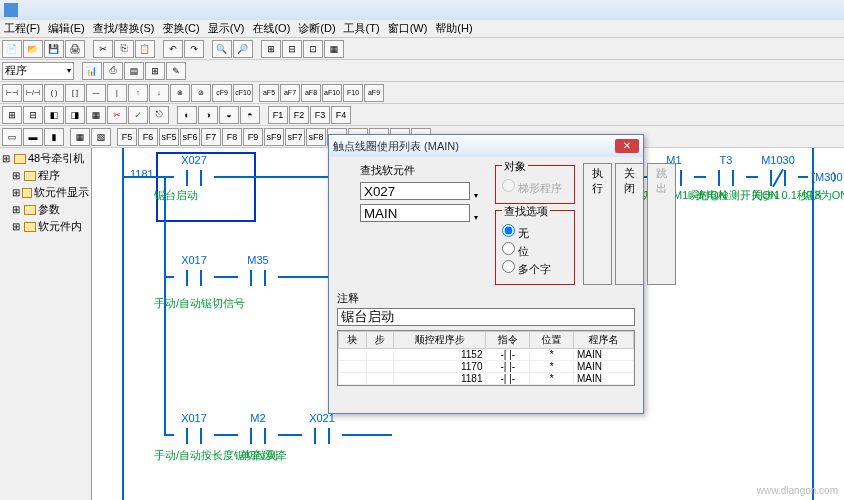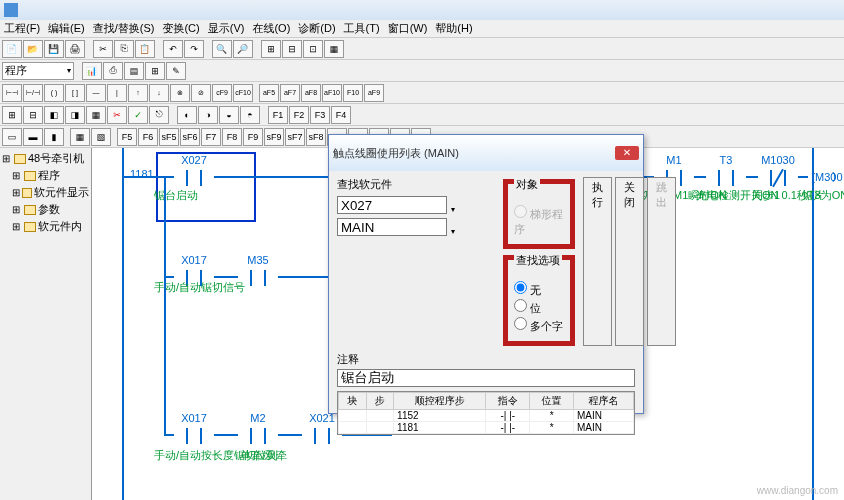"触点线圈使用列表 (MAIN)" .dlg-title { height: 36px -> 22px }
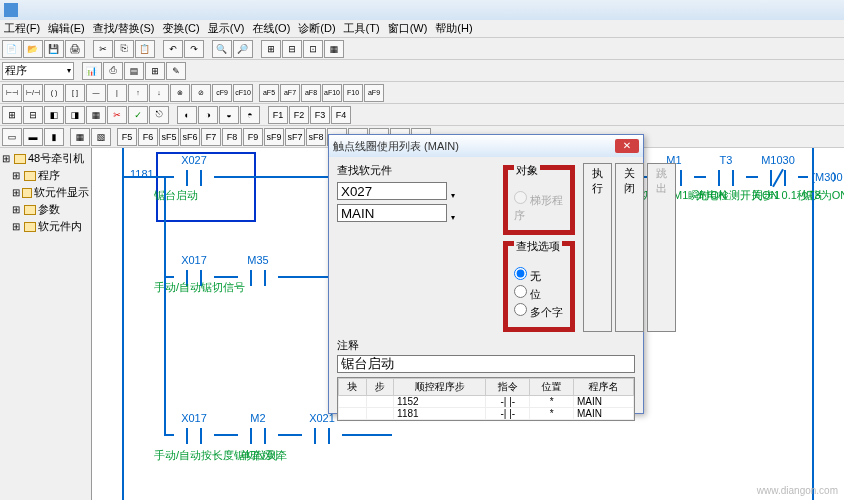"查找软元件" .dlg-row { margin-left: none -> 23px }
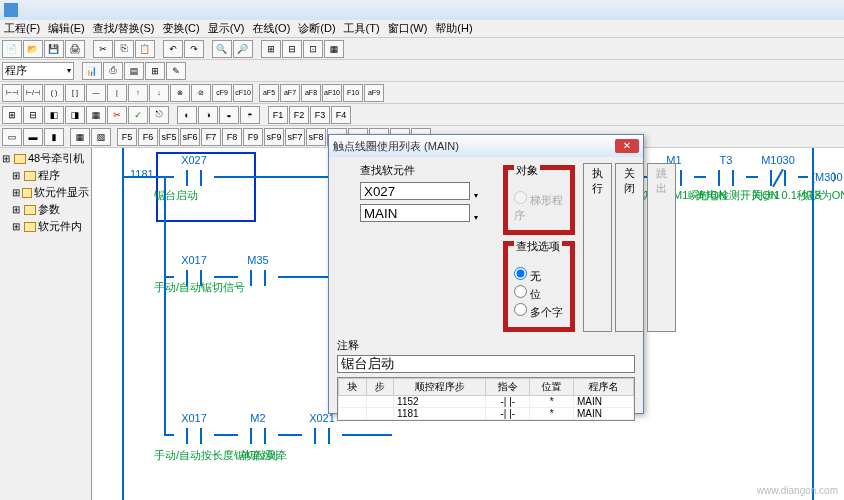"对象" .dlg-group { border: 5px solid #b91c1c -> 1px solid #b91c1c; margin-left: 8px -> none; padding: 20px 6px 6px -> 12px 6px 6px }
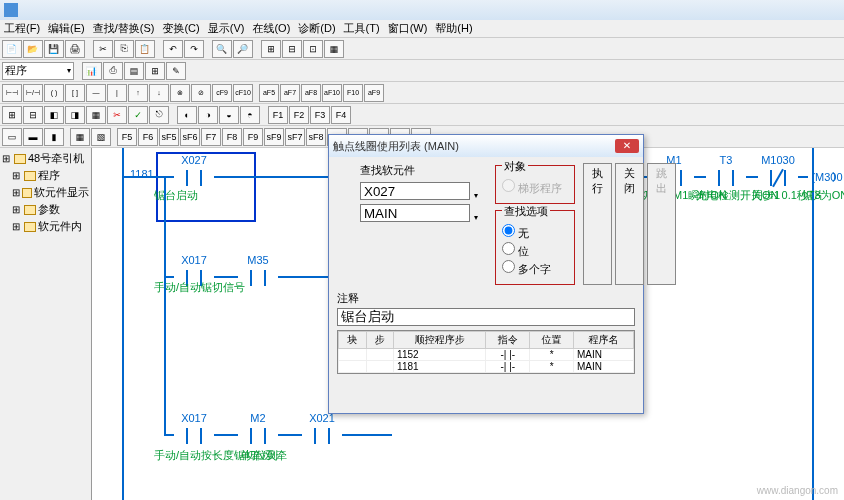"手动/自动锯切信号" div.contact-txt { top: 132px -> 148px }
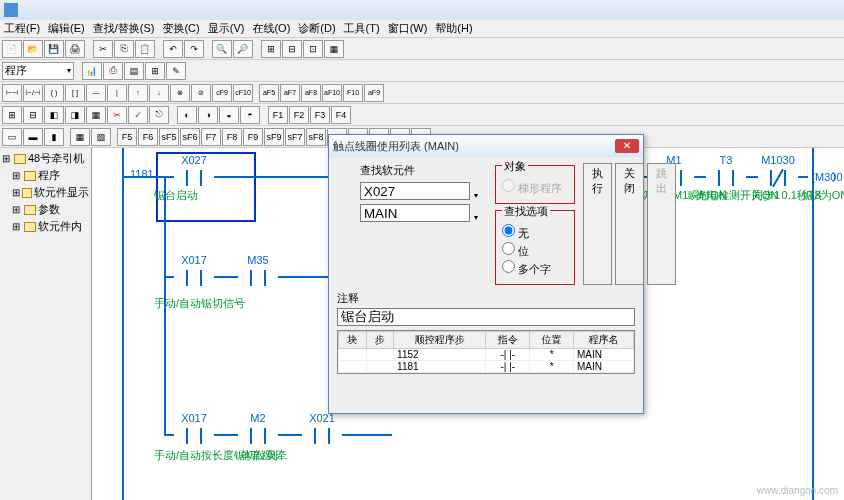"1152" .dlg-grid td { text-align: none -> right }
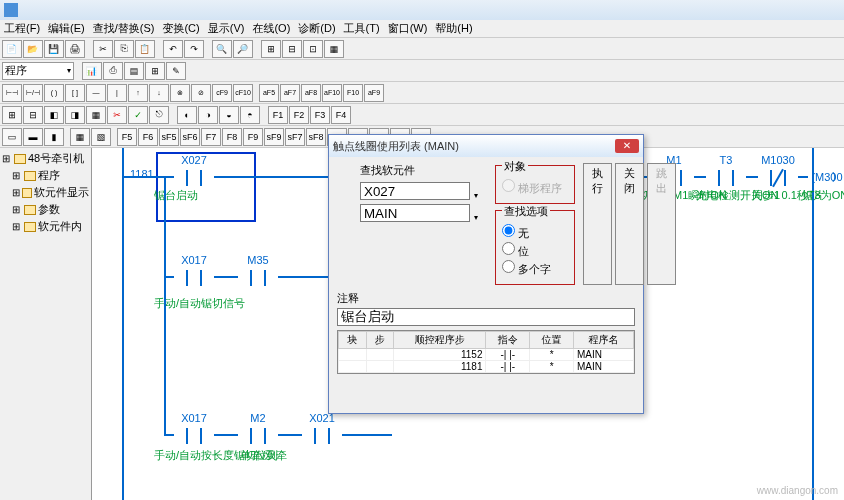"1170" tr { html: none -> <tr> <td></td> <td></td> <td>1170</td> <td>-| |-</td> <td>*</td> <td>MAIN</td> </tr> }
